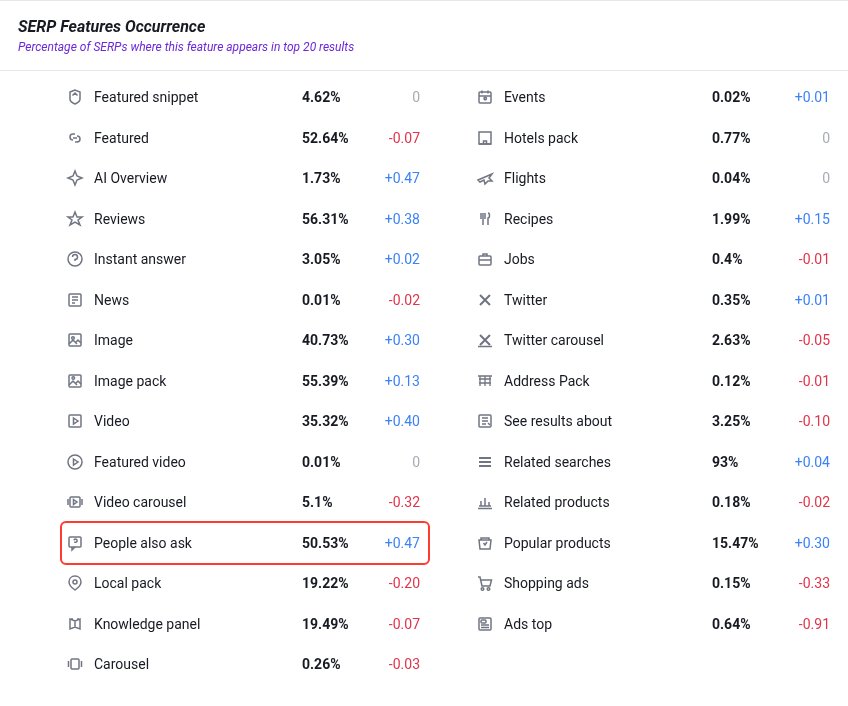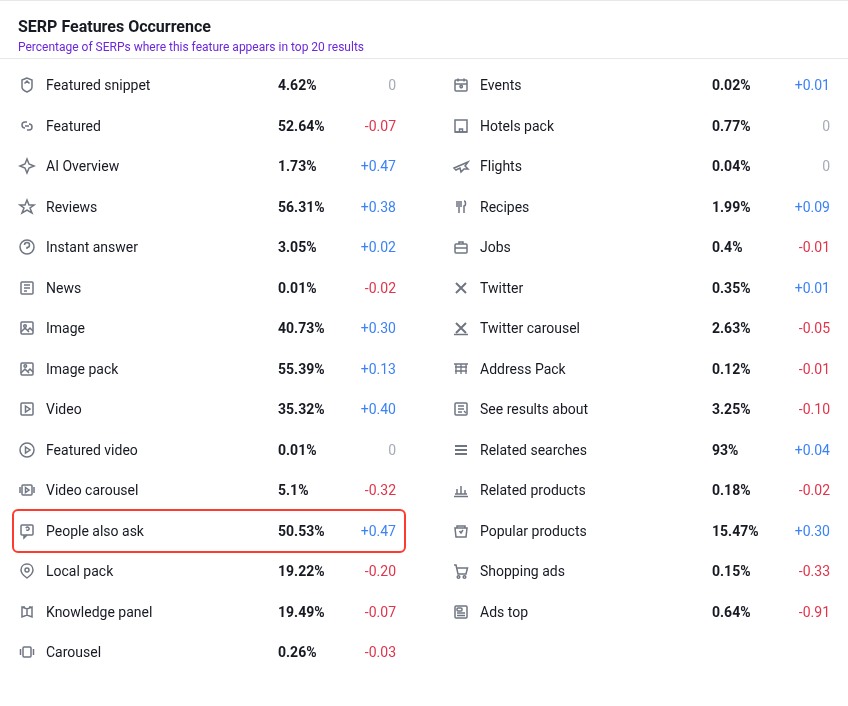"SERP Features Occurrence" .header { font-style: none -> italic; padding: 16px 18px 4px 18px -> 16px 18px 16px 18px }
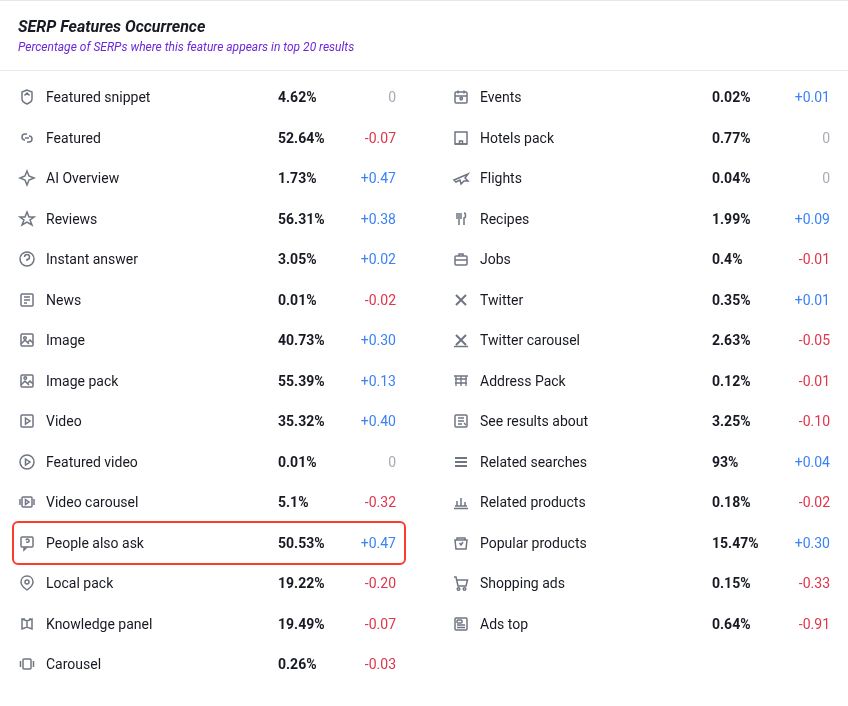"Featured snippet" .grid { margin-left: none -> 48px }
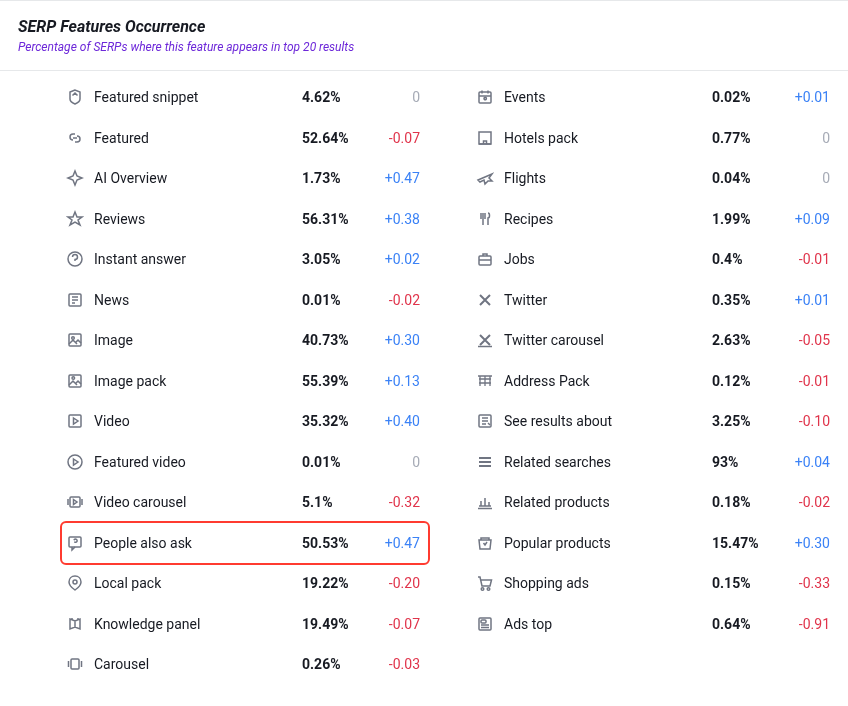"+0.09" span.delta { text: +0.09 -> +0.15 }
